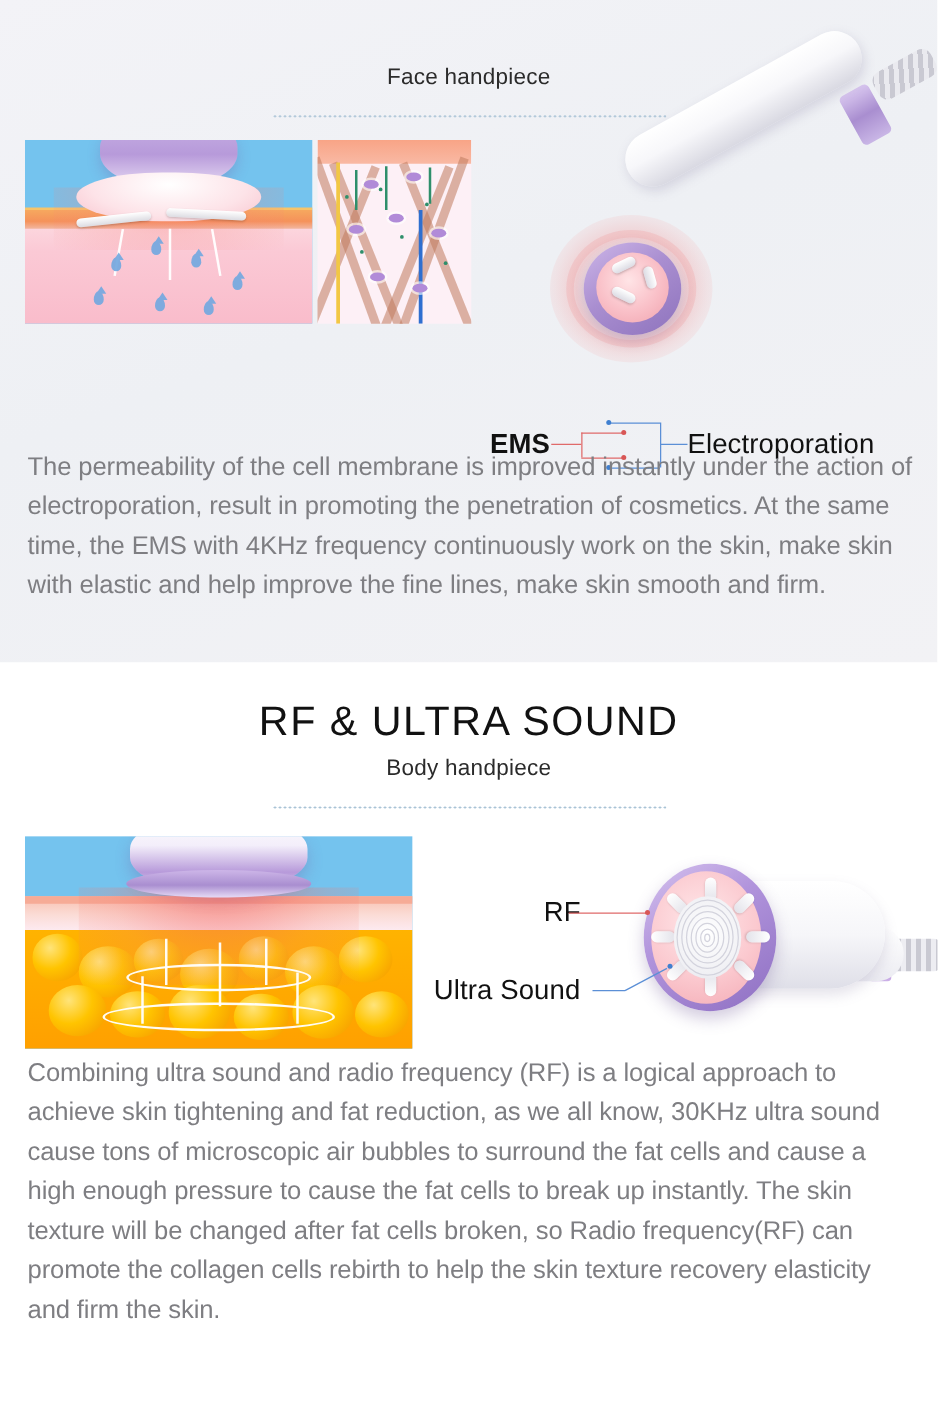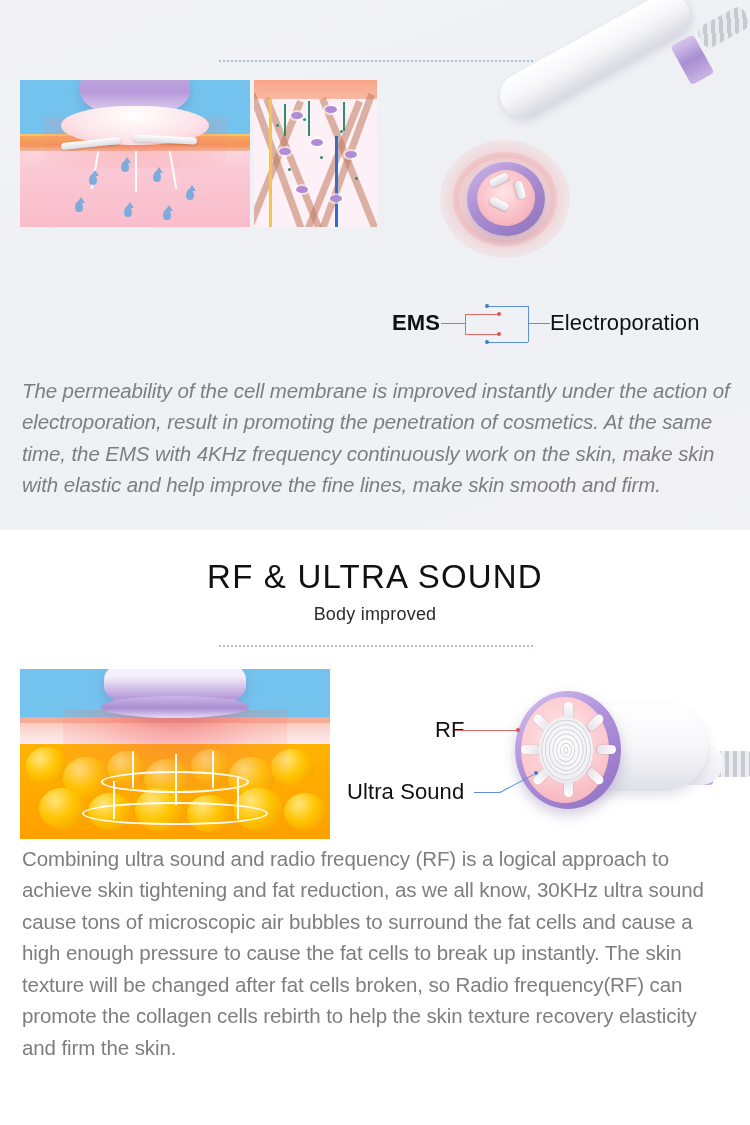"Face handpiece" p.subtitle { html: none -> <p>Face handpiece</p> }
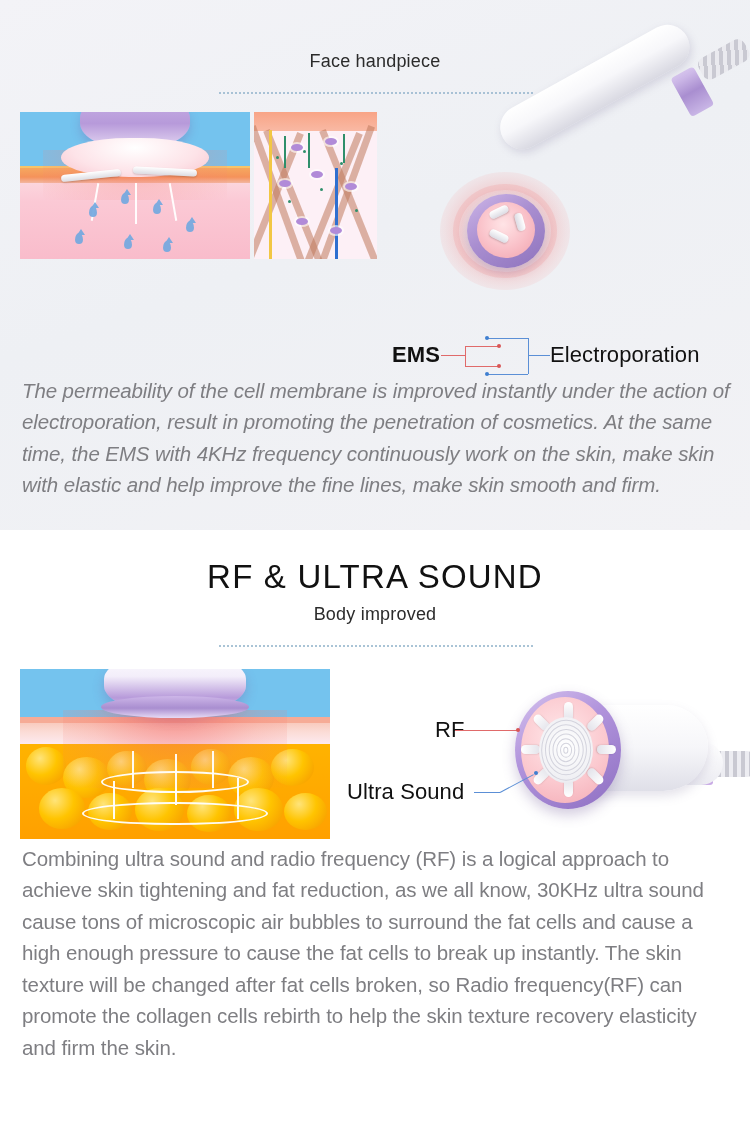"The permeability of the cell" p.body-copy { font-style: italic -> none; top: 354px -> 337px }
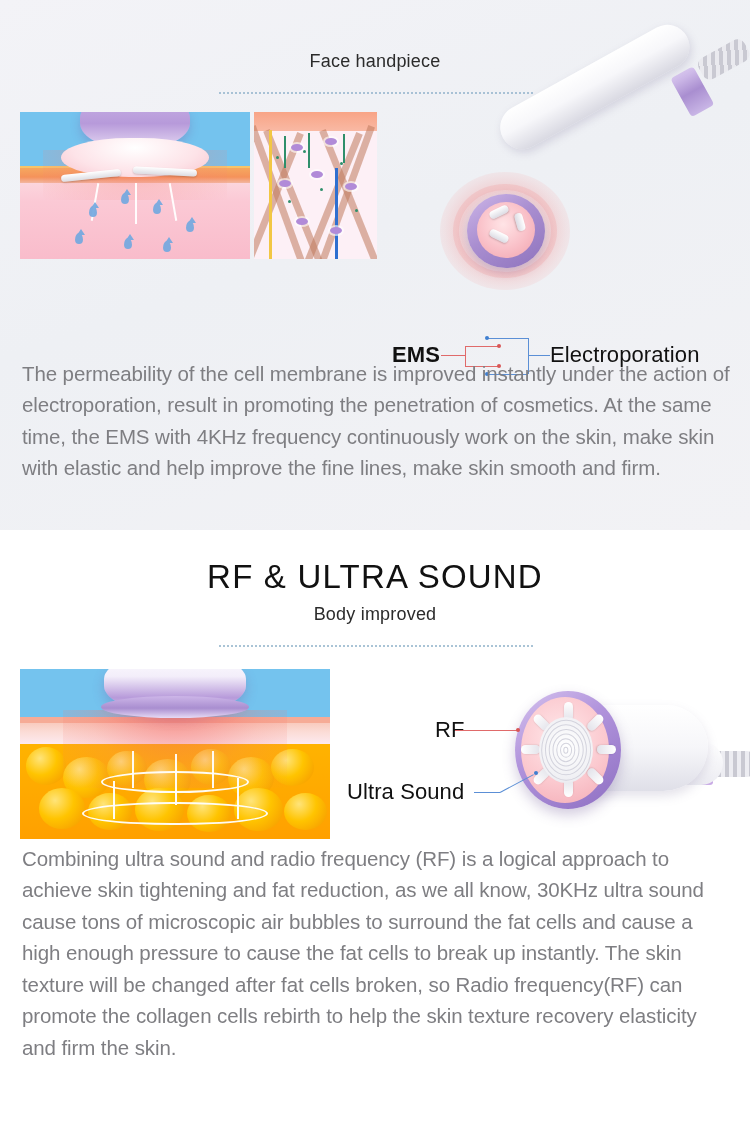"Body improved" p.subtitle { text: improved -> handpiece }
